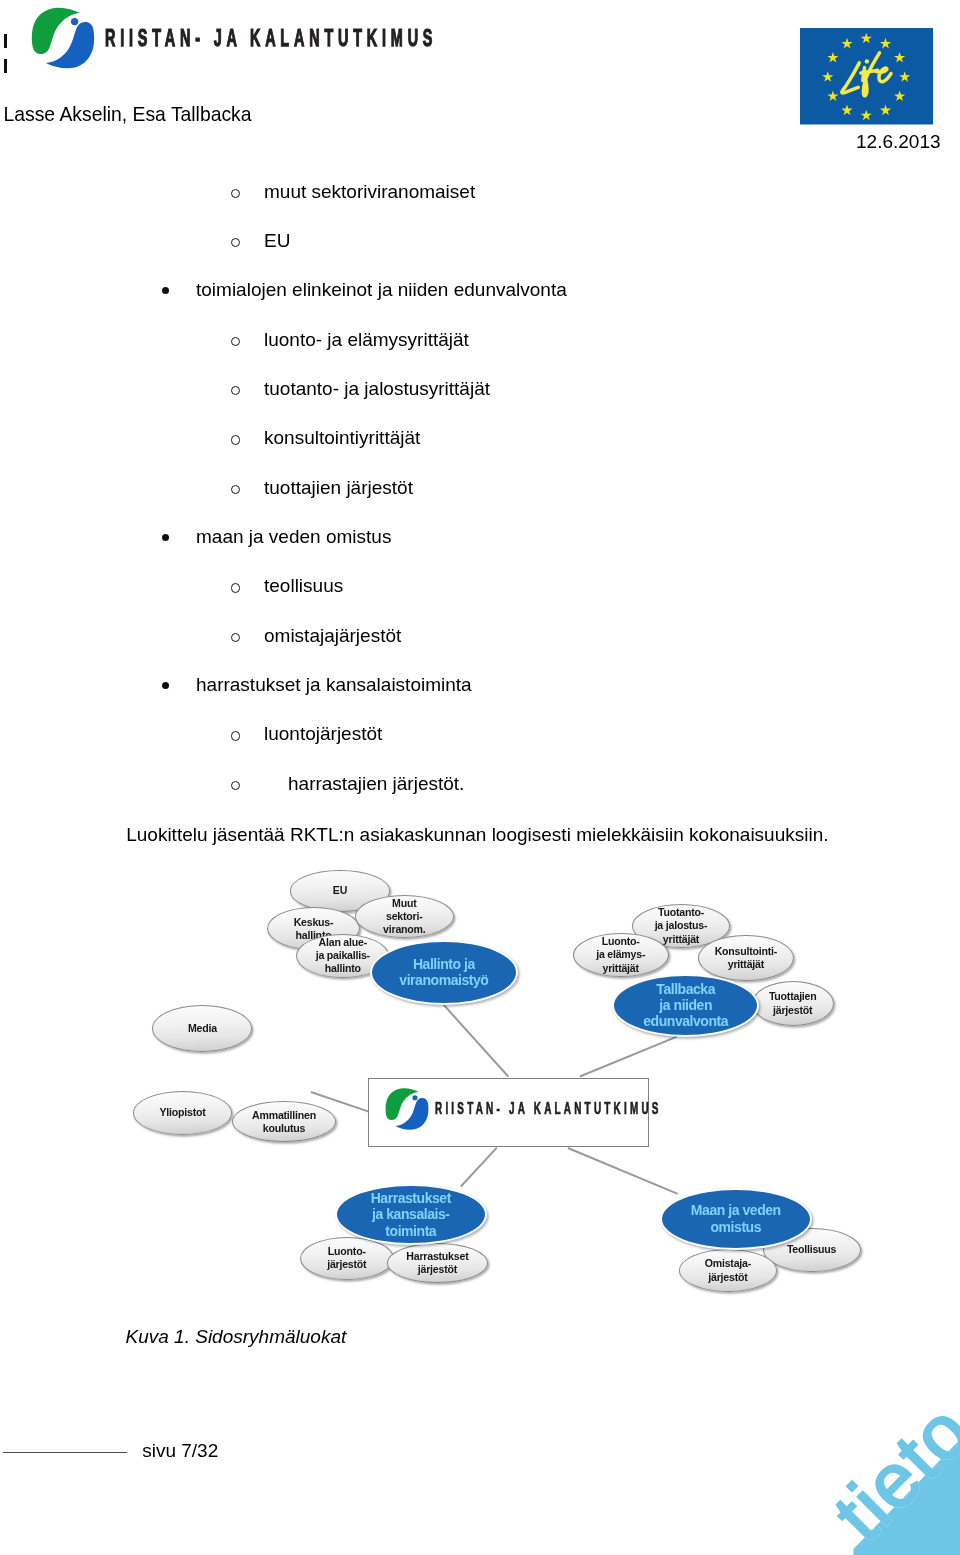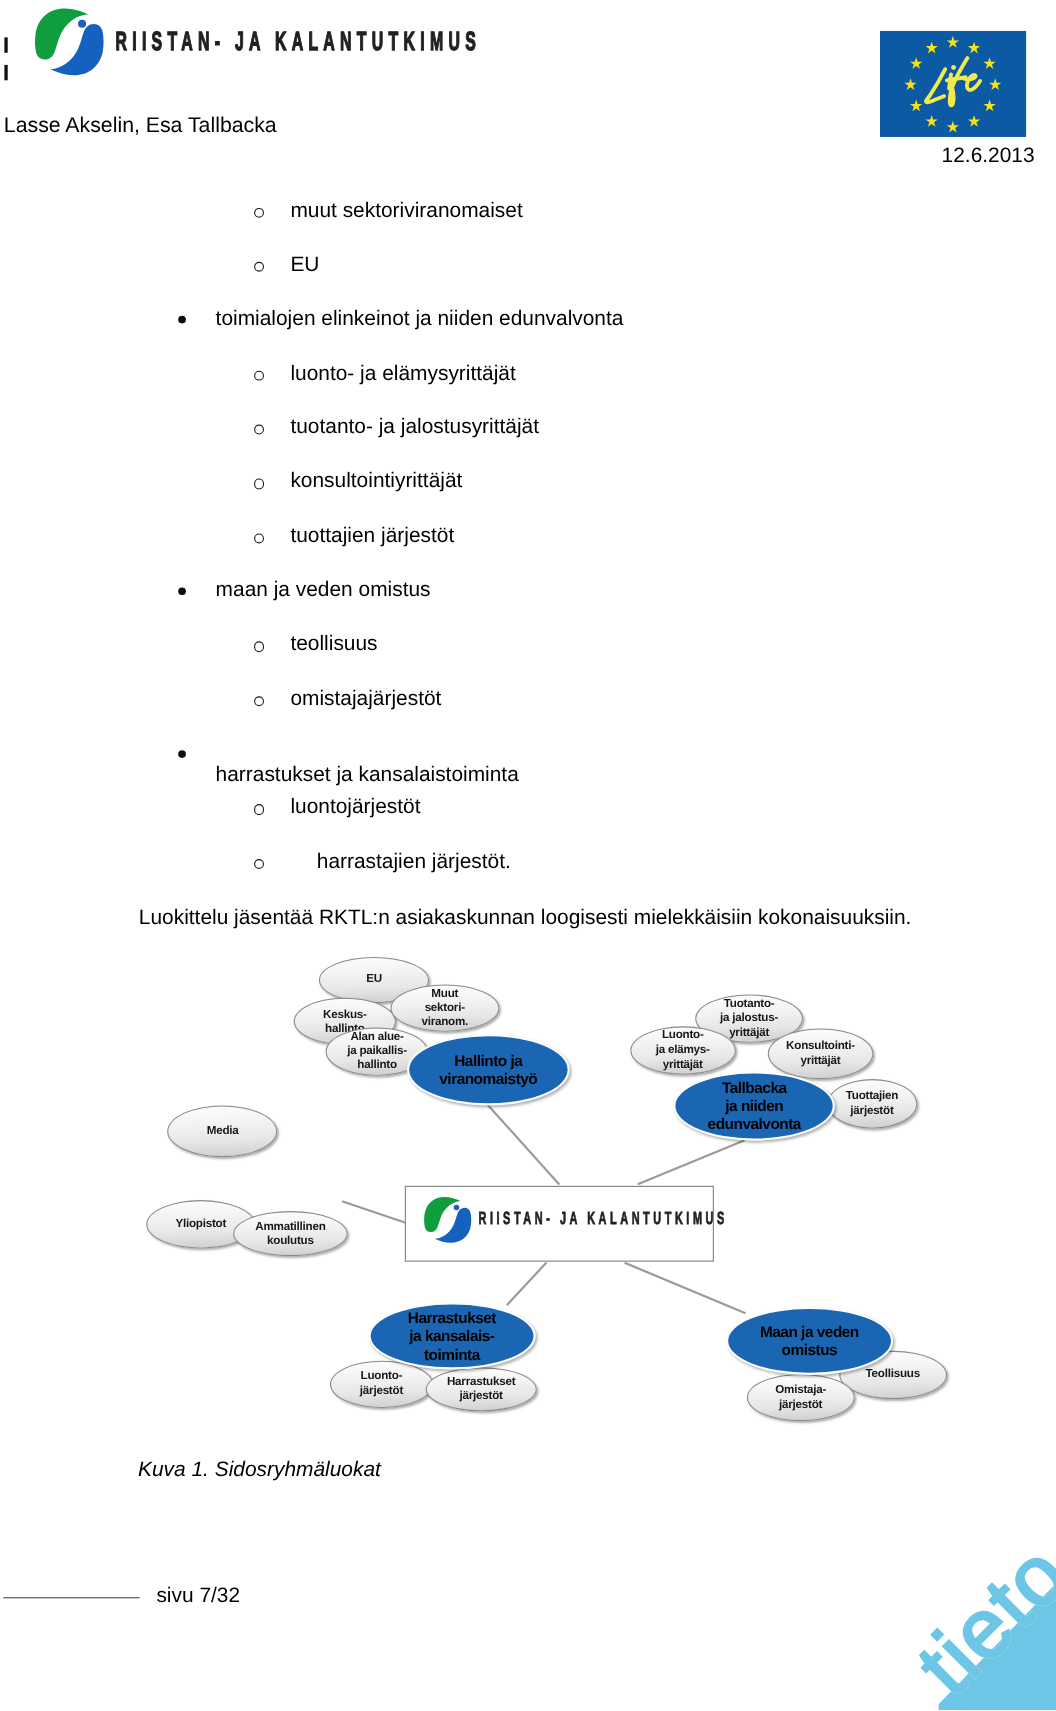"harrastukset ja kansalaistoiminta" div.listrow { margin-top: 20px -> none }
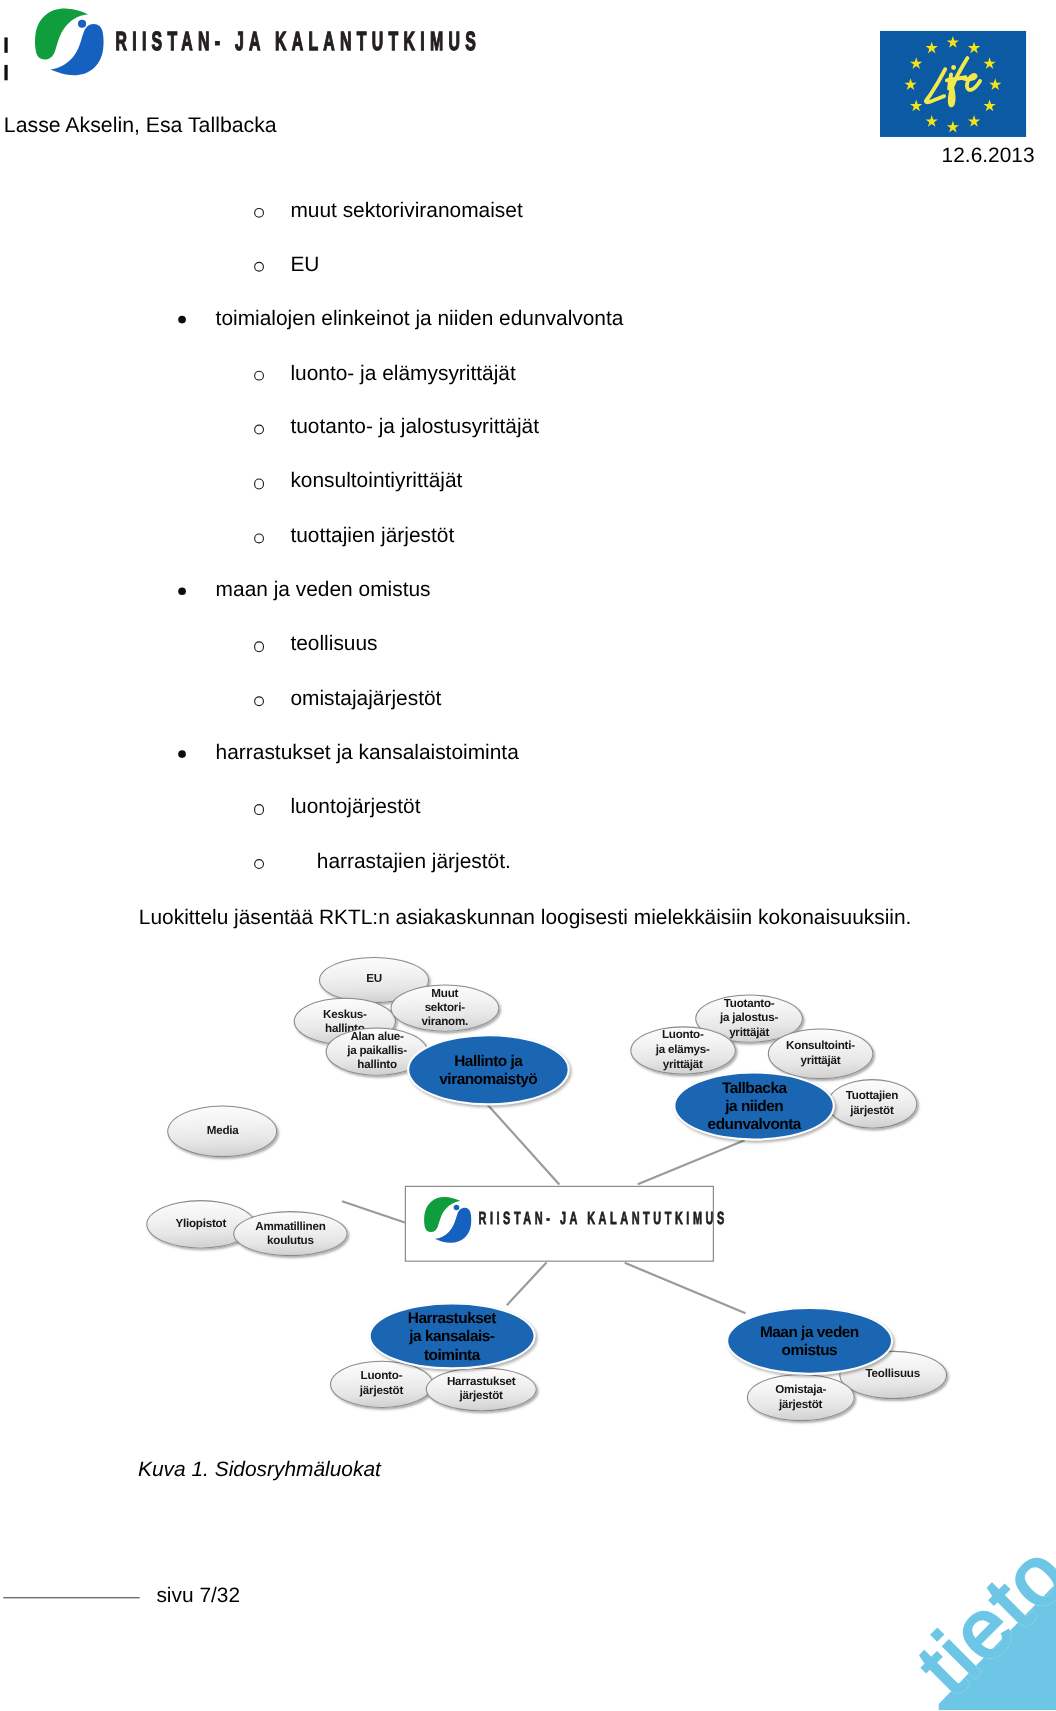"Hallinto ja" .node-blue .lbl { color: #000000 -> #7dd3fc }
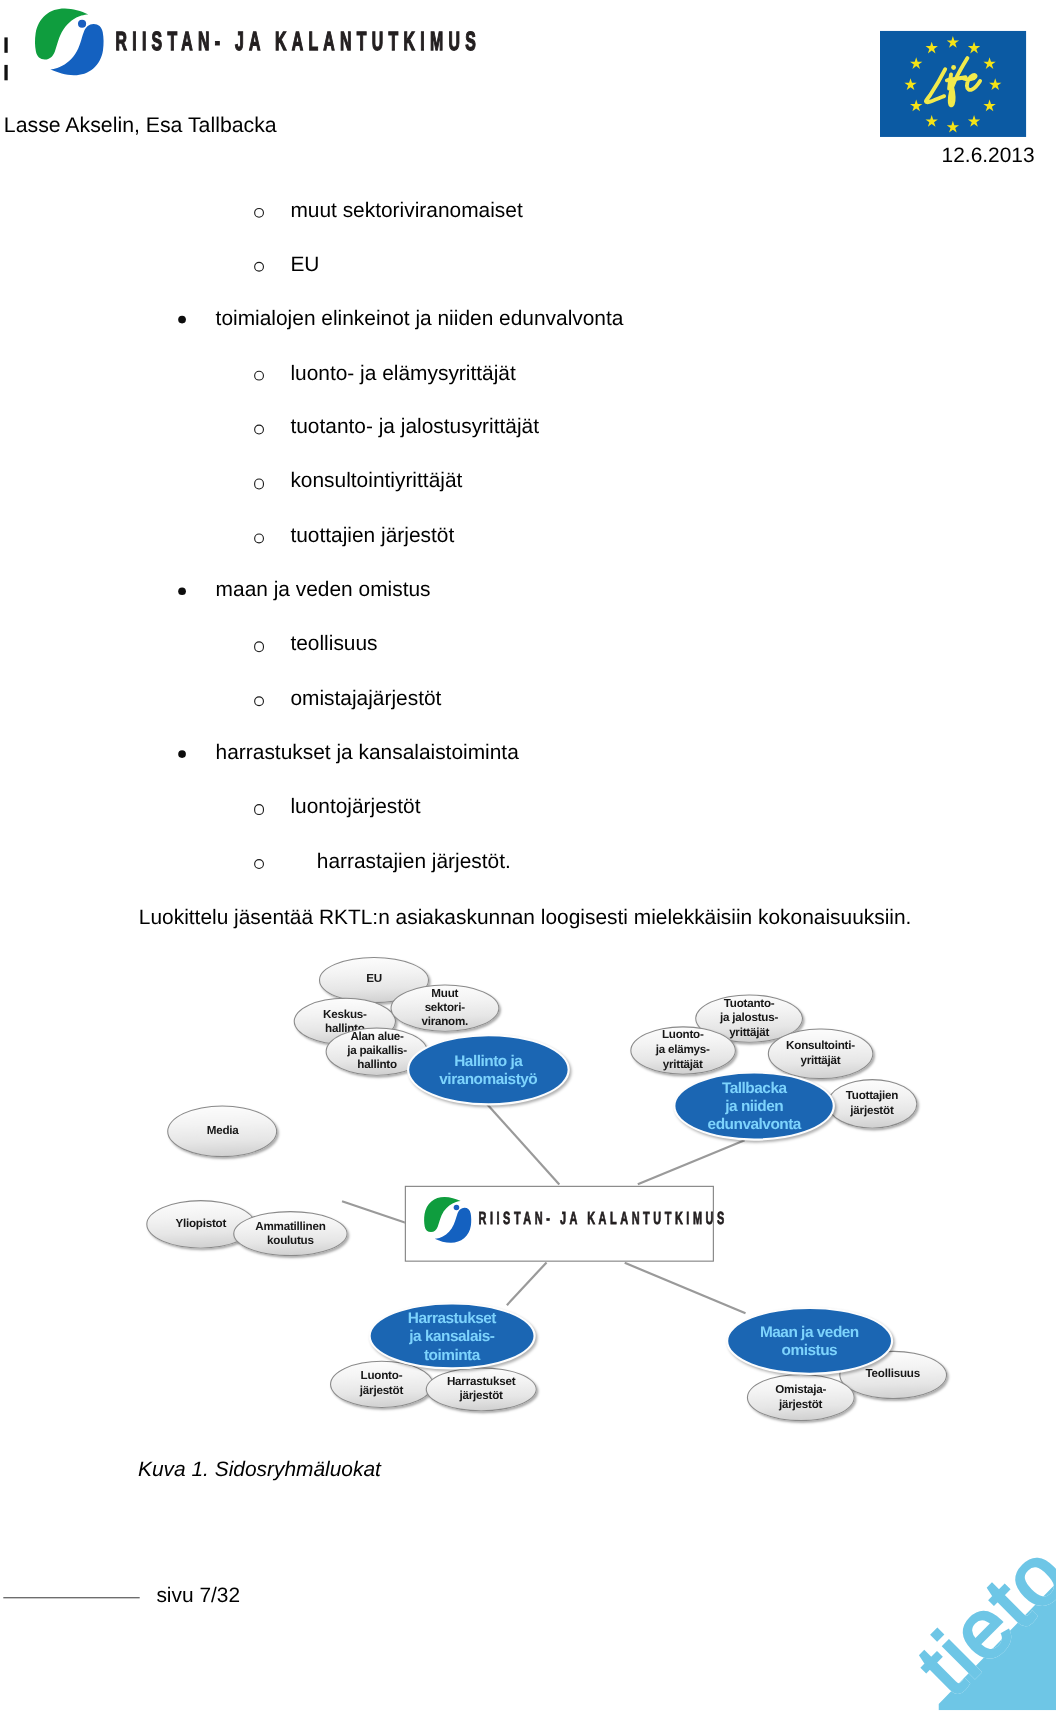"Ammatillinen" div.node { left: 212px -> 232px }
